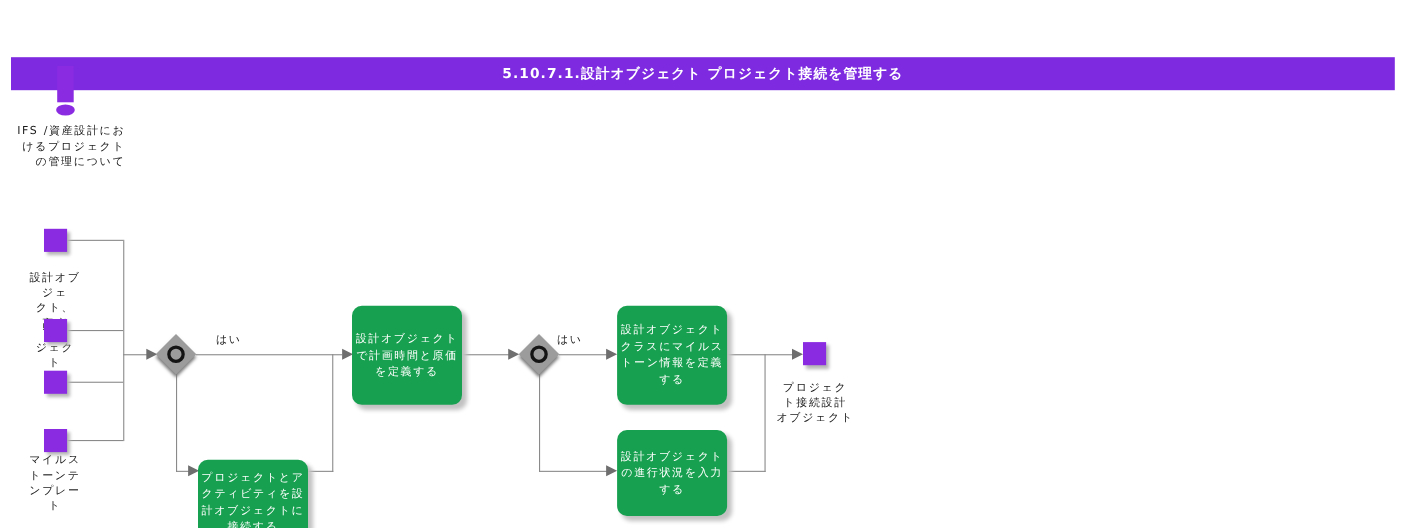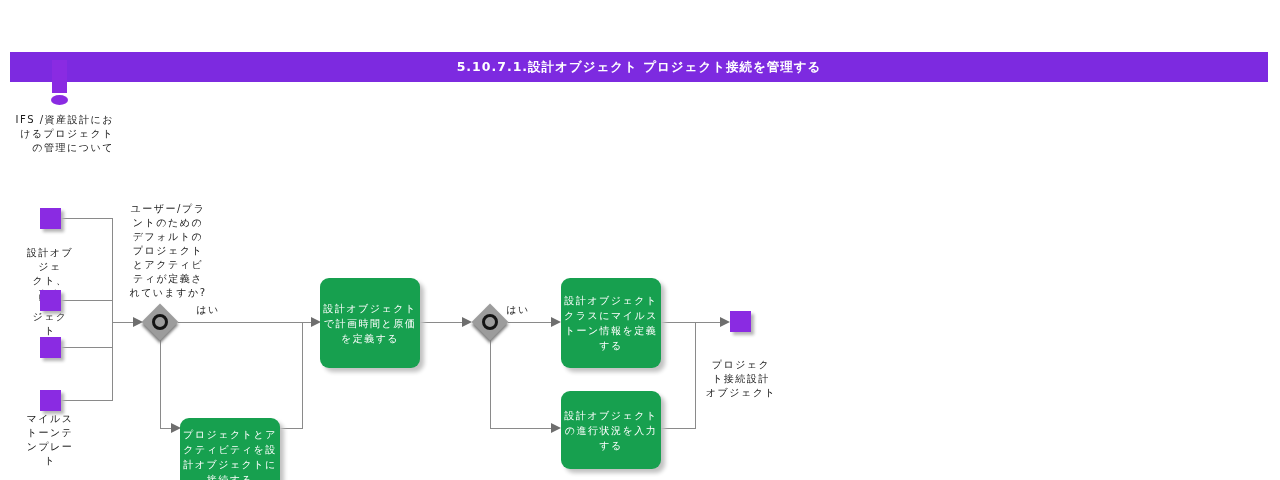"ユーザー/プラ" div.lbl { html: <div>ユーザー/プラ ントのための デフォルトの プロジェクト とアクティビ ティが定義さ れていますか?</div> -> none }
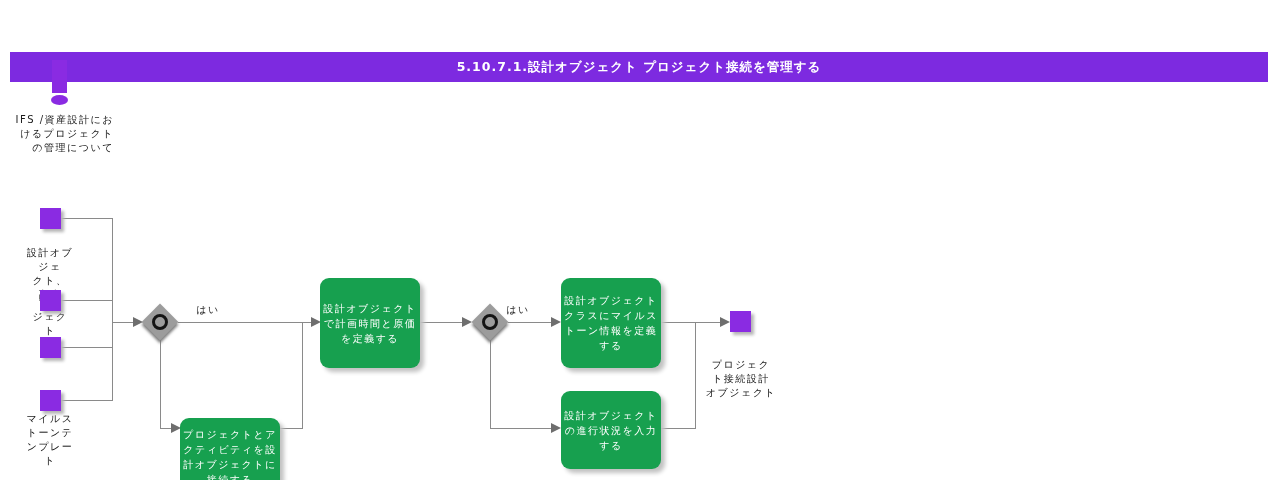"プロジェク" div.lbl { top: 358px -> 346px }
